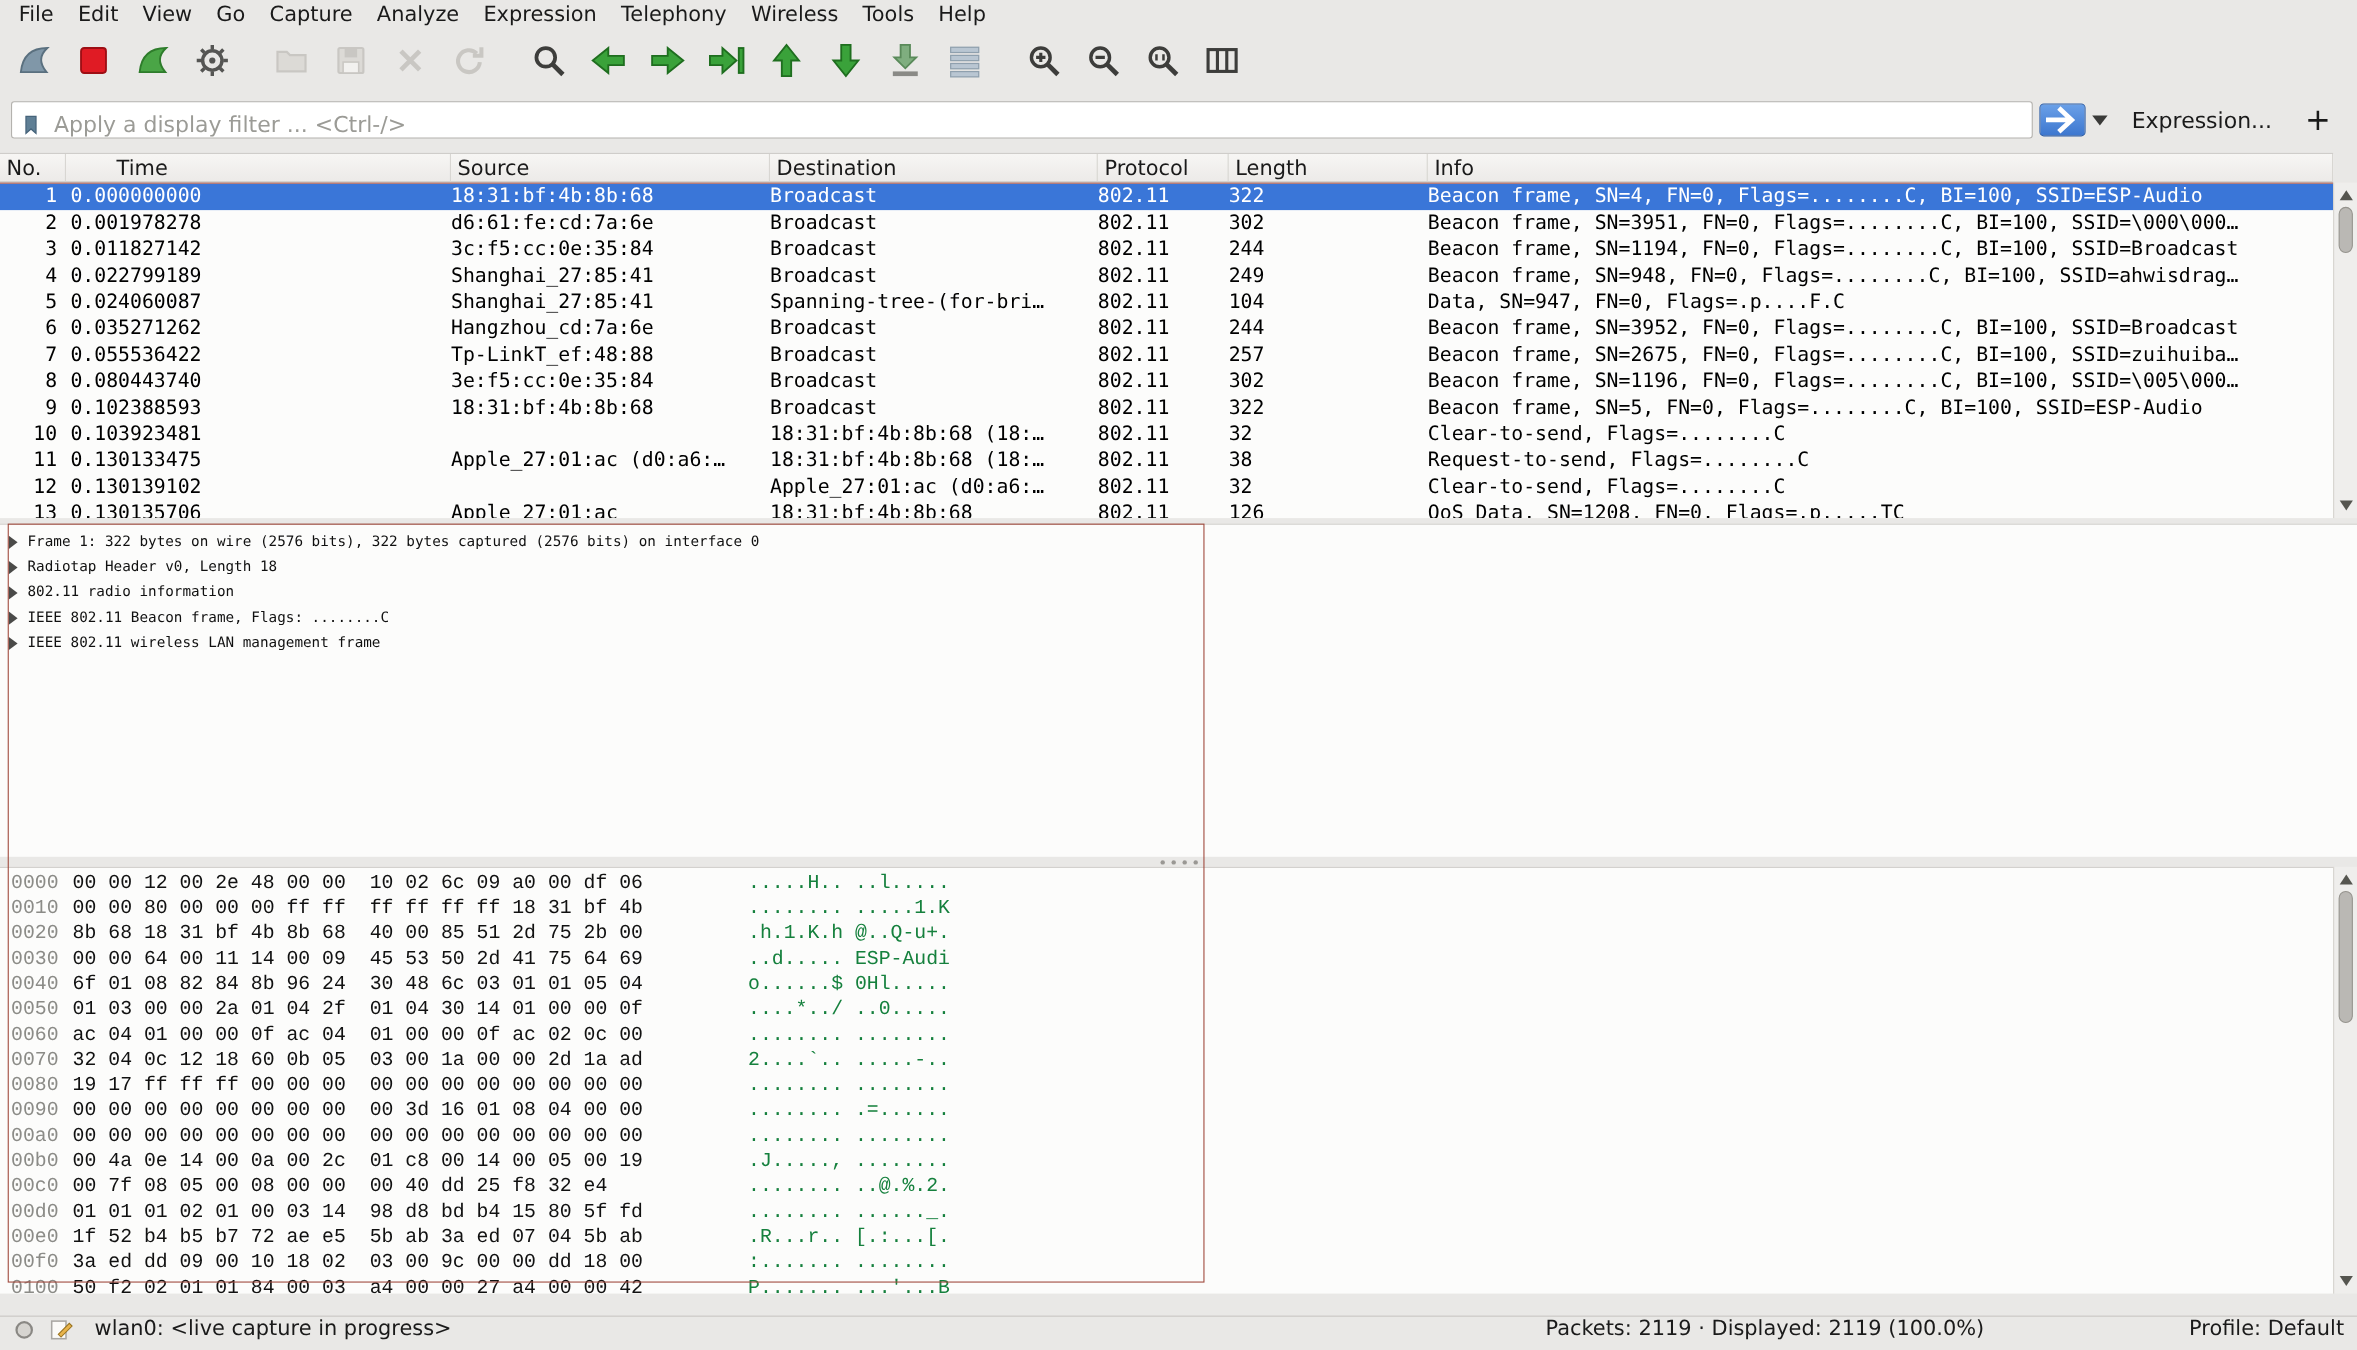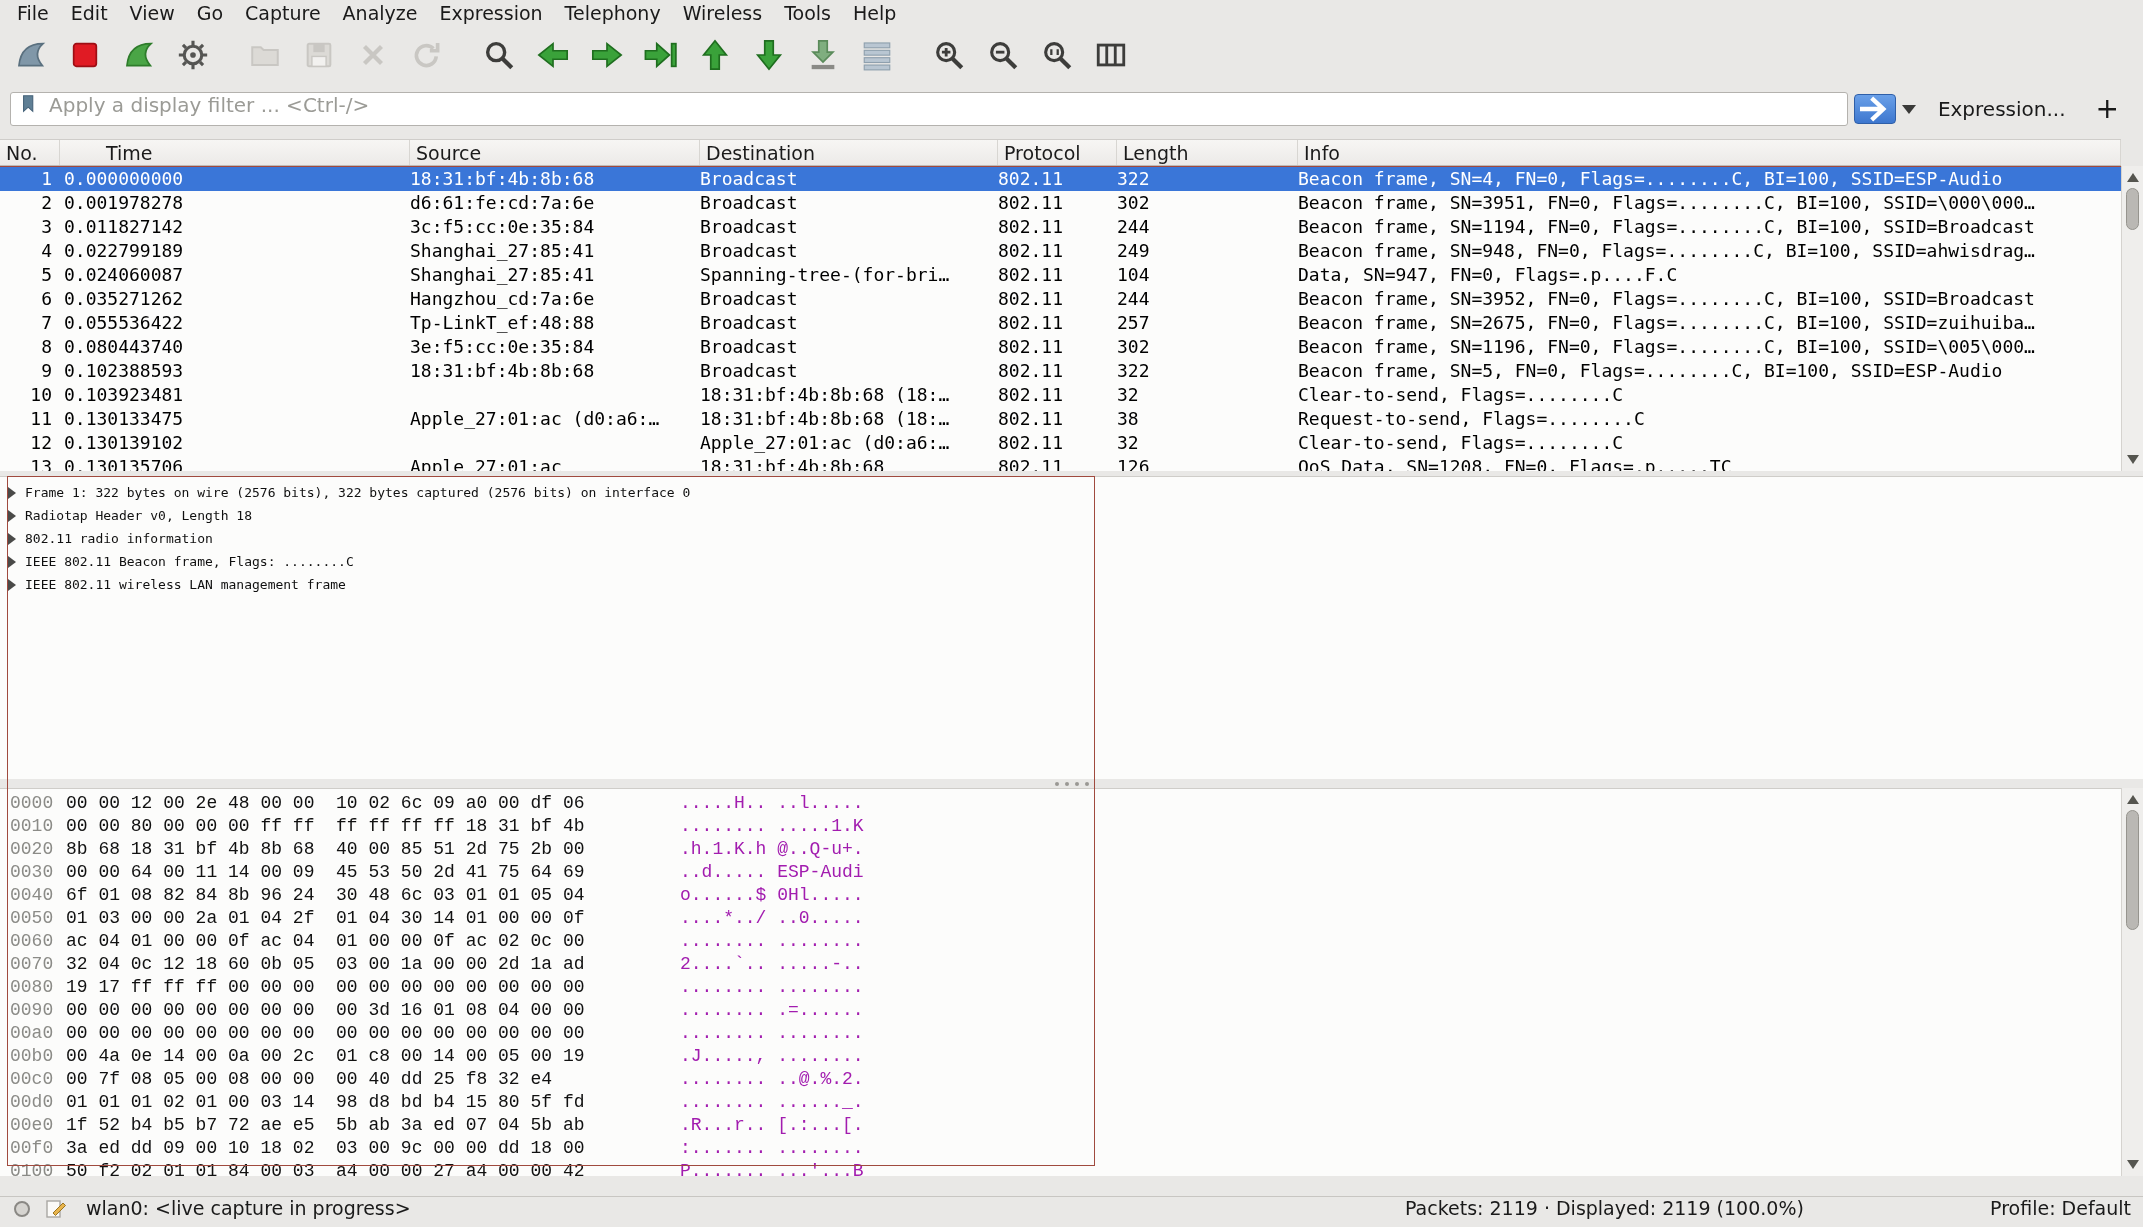"Apply a display filter ..." .filter-input { align-items: flex-start -> flex-end }
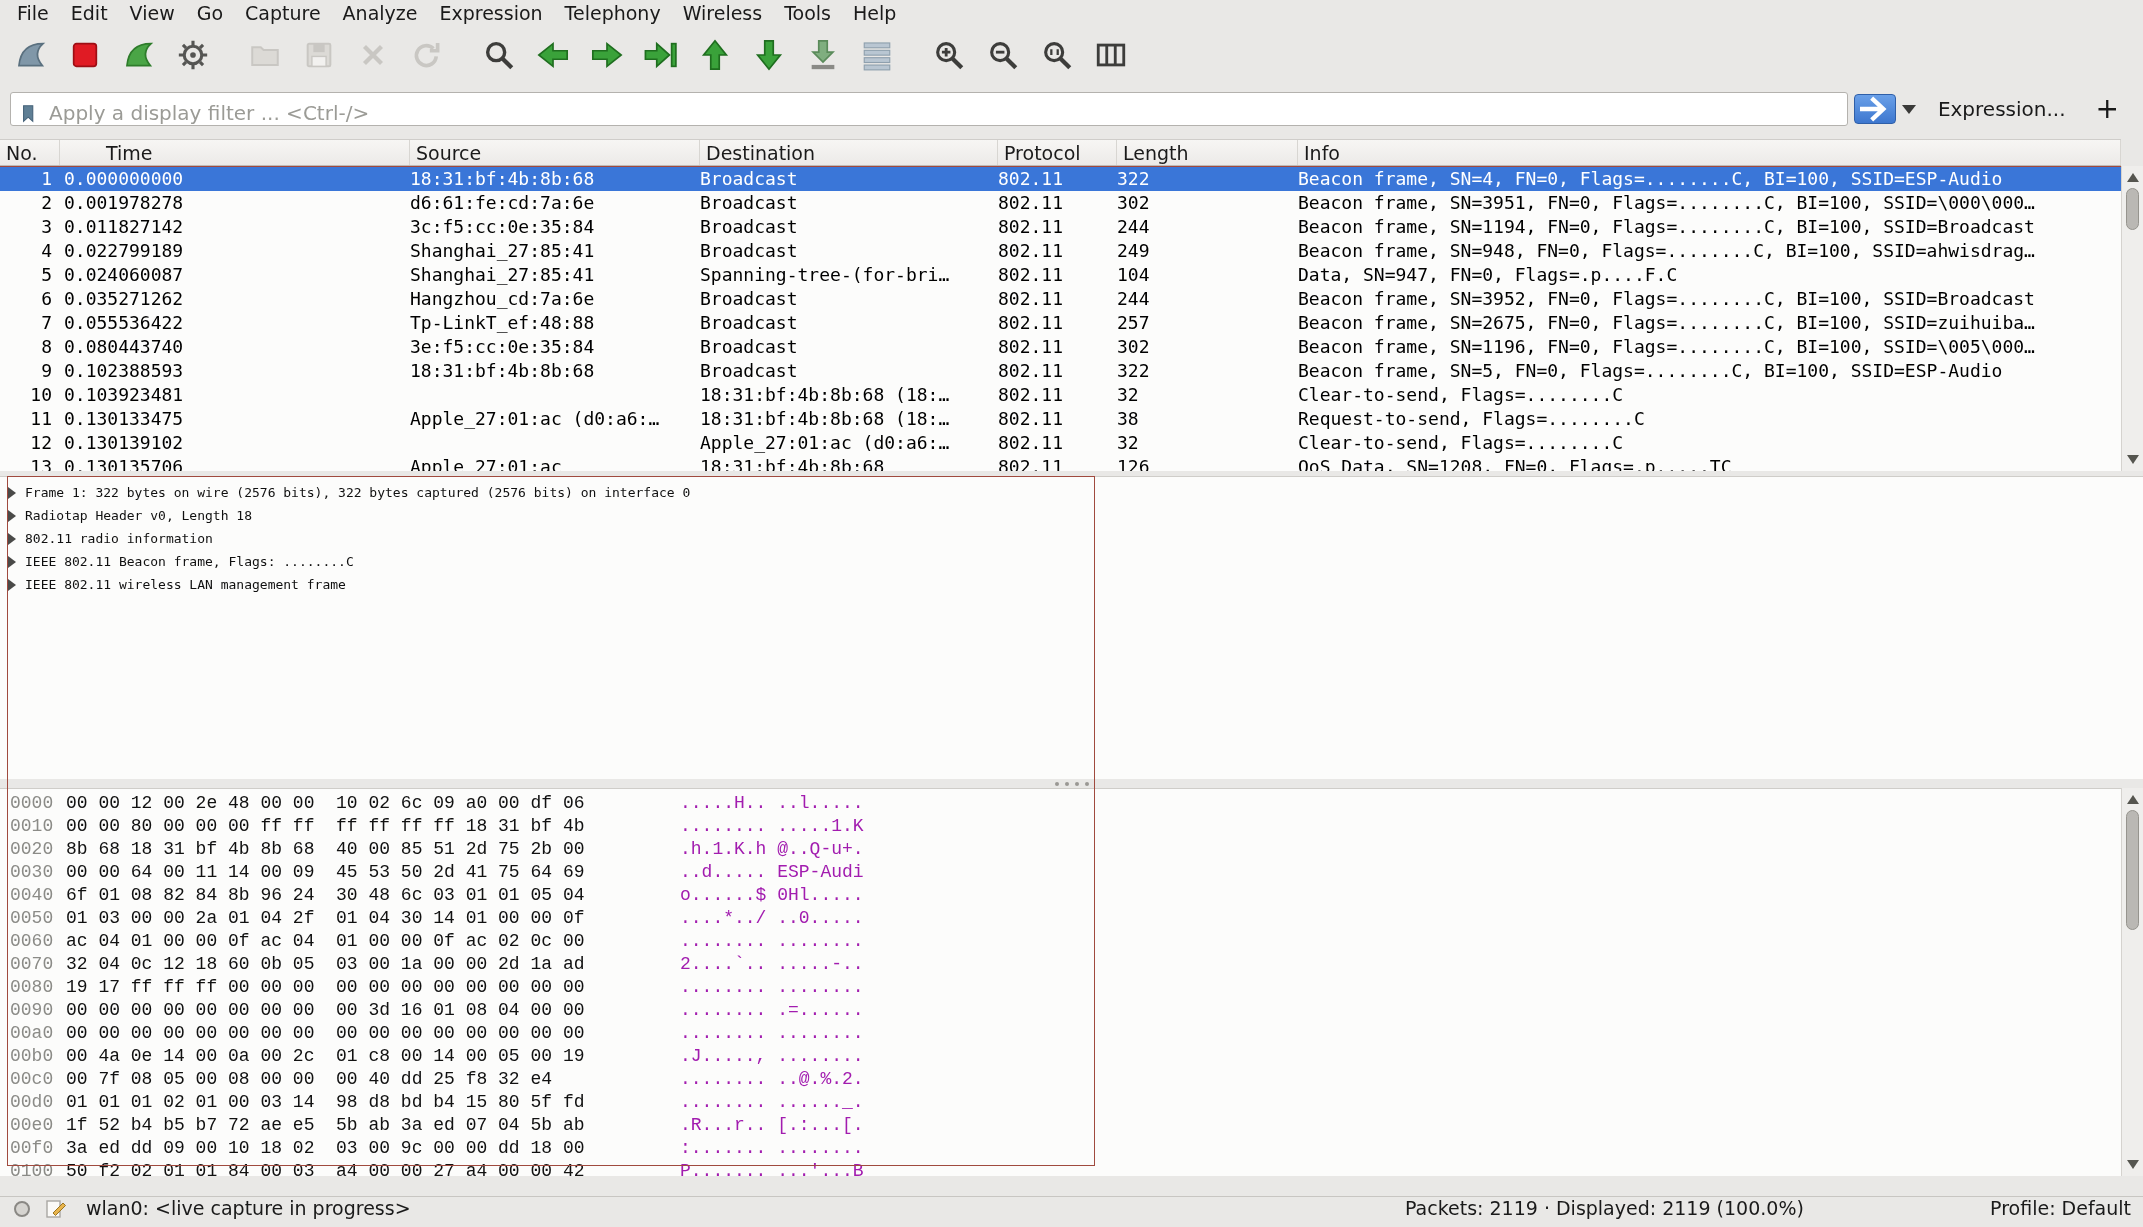".....H.. ..l....." .hascii { color: #a21caf -> #15803d }
